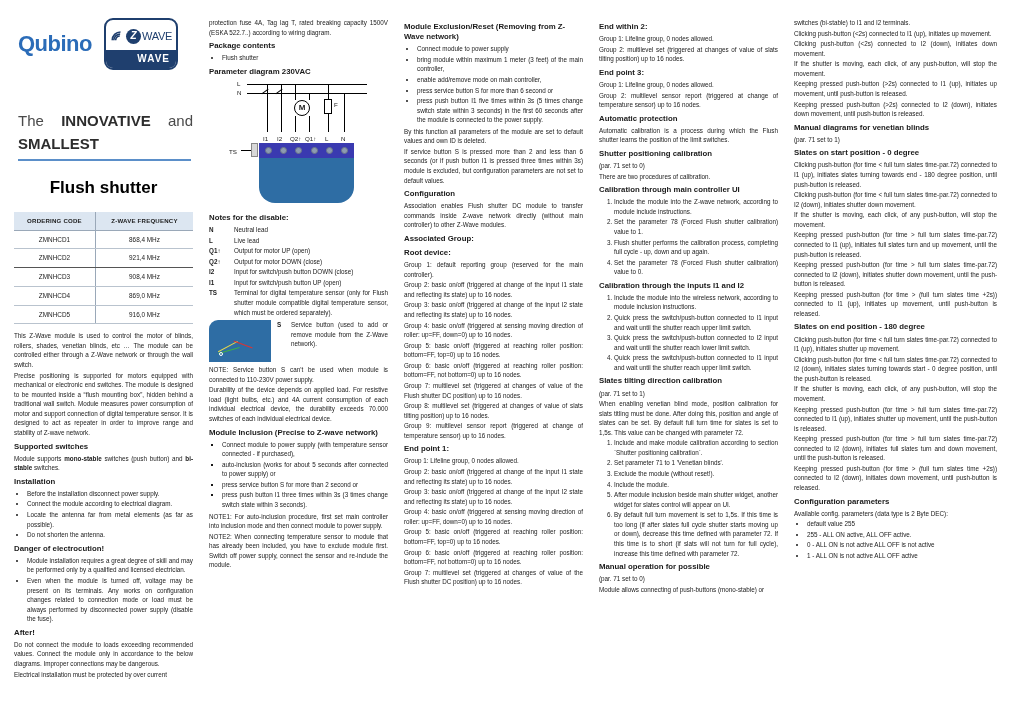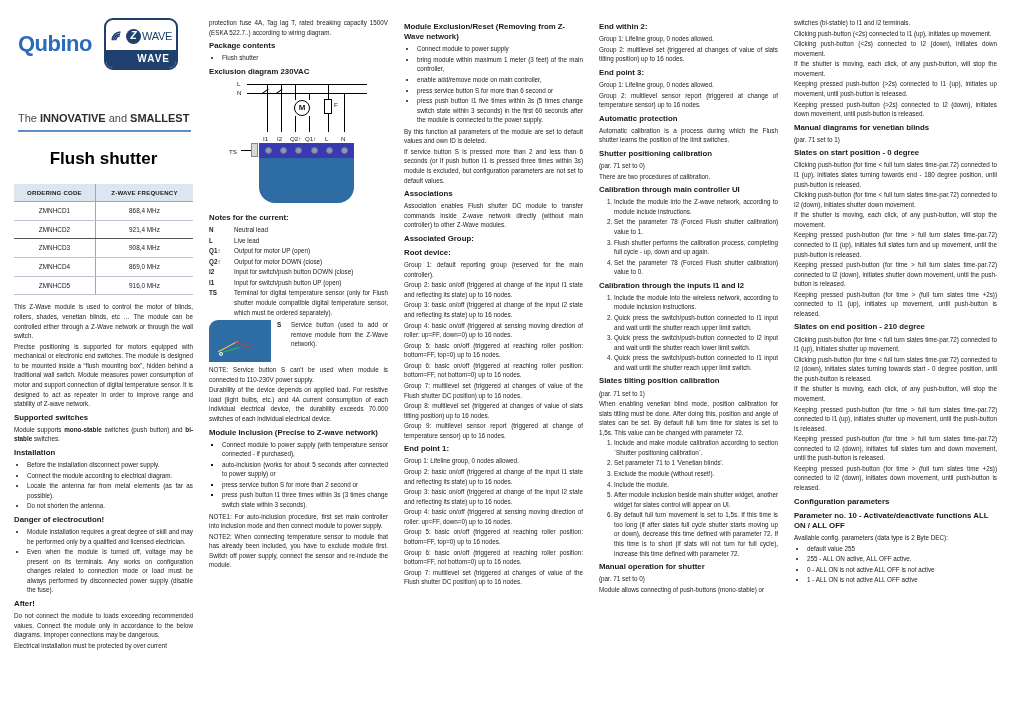"Exclusion diagram 230VAC" h3.sec { text: Exclusion -> Parameter }
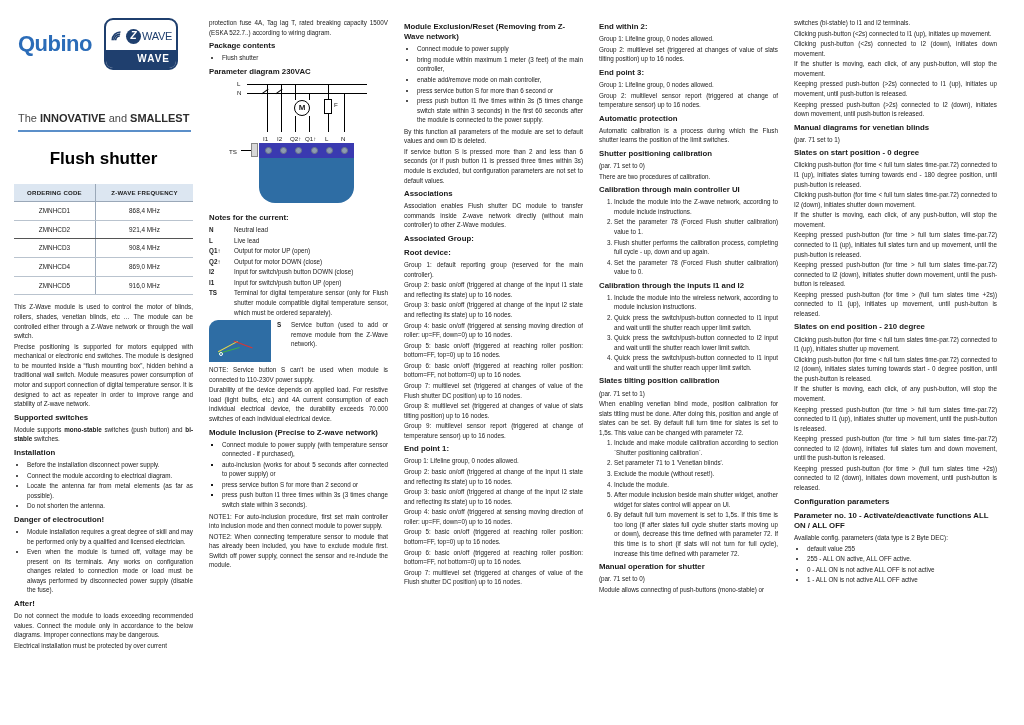"The INNOVATIVE and SMALLEST" .tagline { font-size: 11px -> 15px }
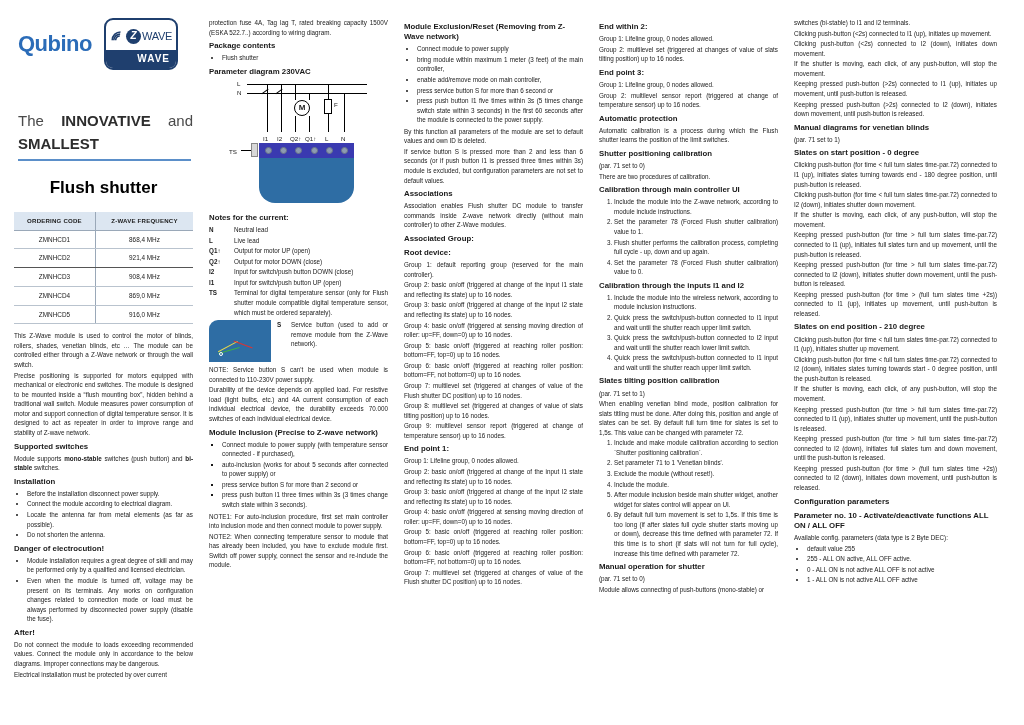"Associations" h3.sec { text: Associations -> Configuration }
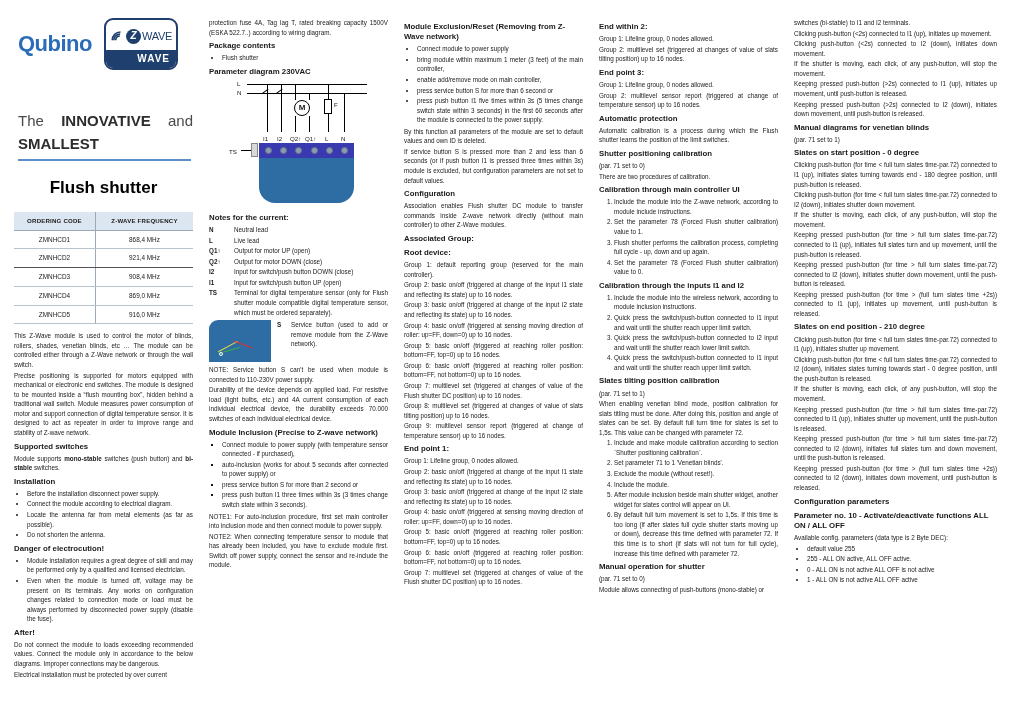"Notes for the current:" h3.sec { text: current -> disable }
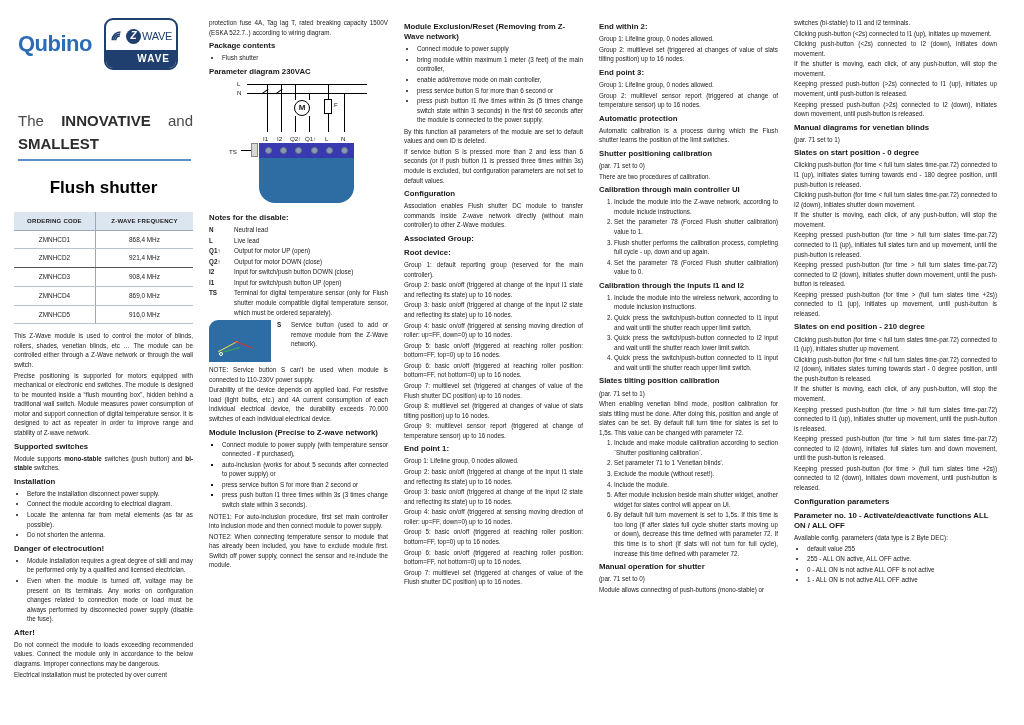"Slates on end position -" h3.sec { text: 210 -> 180 }
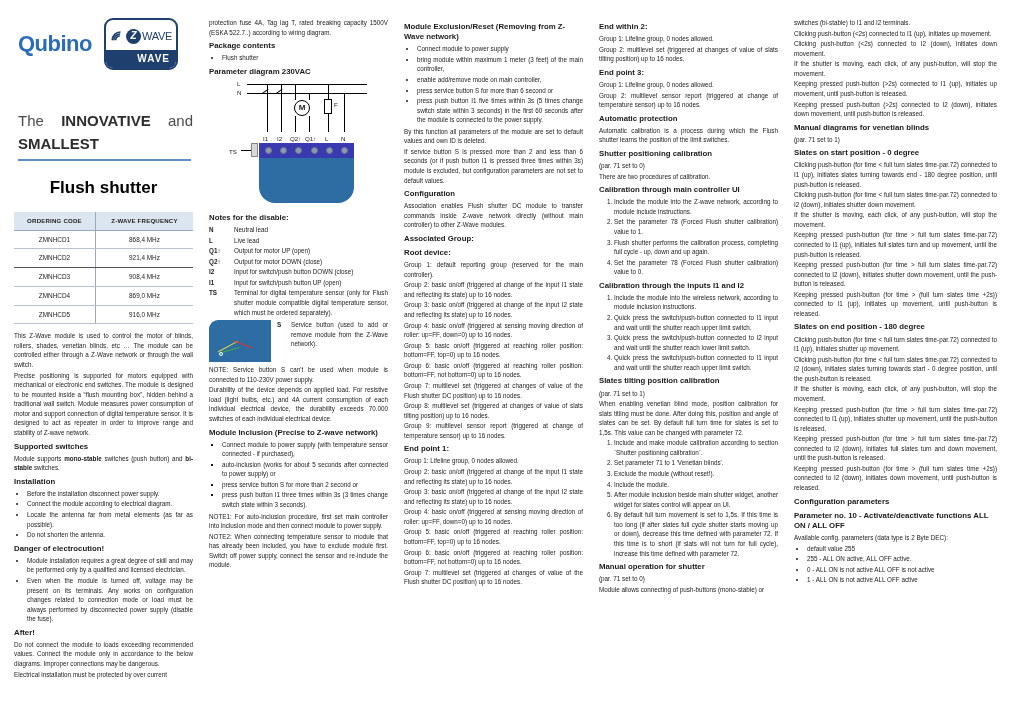"Slates tilting position calibration" h3.sec { text: position -> direction }
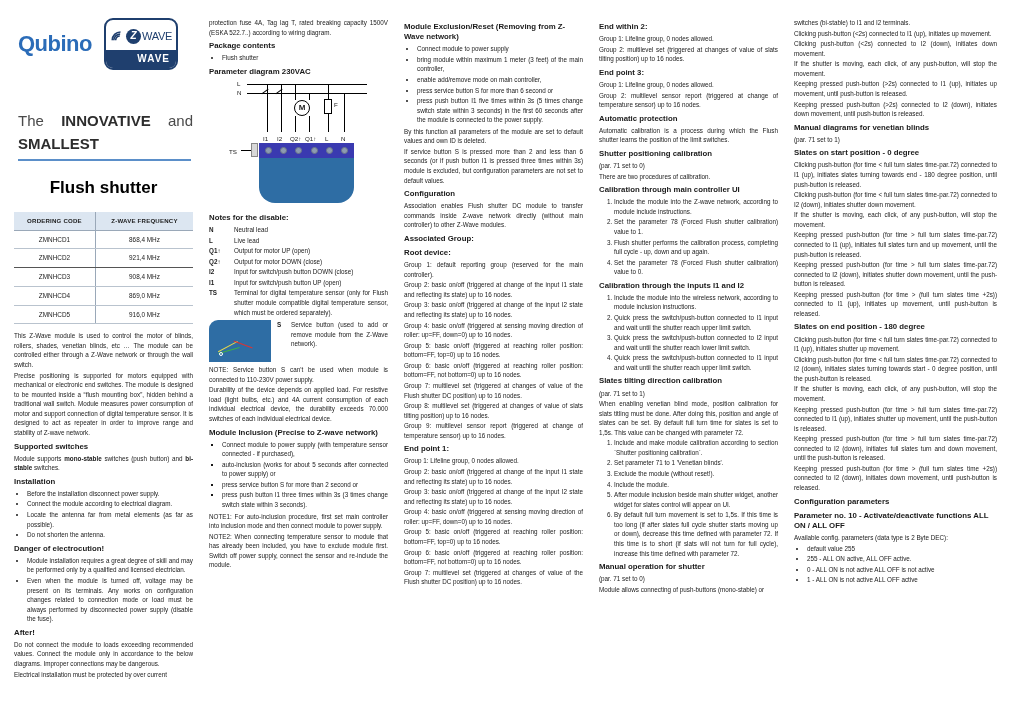"Parameter no. 10 - Activate/deactivate" h3.sec { html: <h3>Parameter no. 10 - Activate/deactivate functions ALL ON / ALL OFF</h3> -> none }
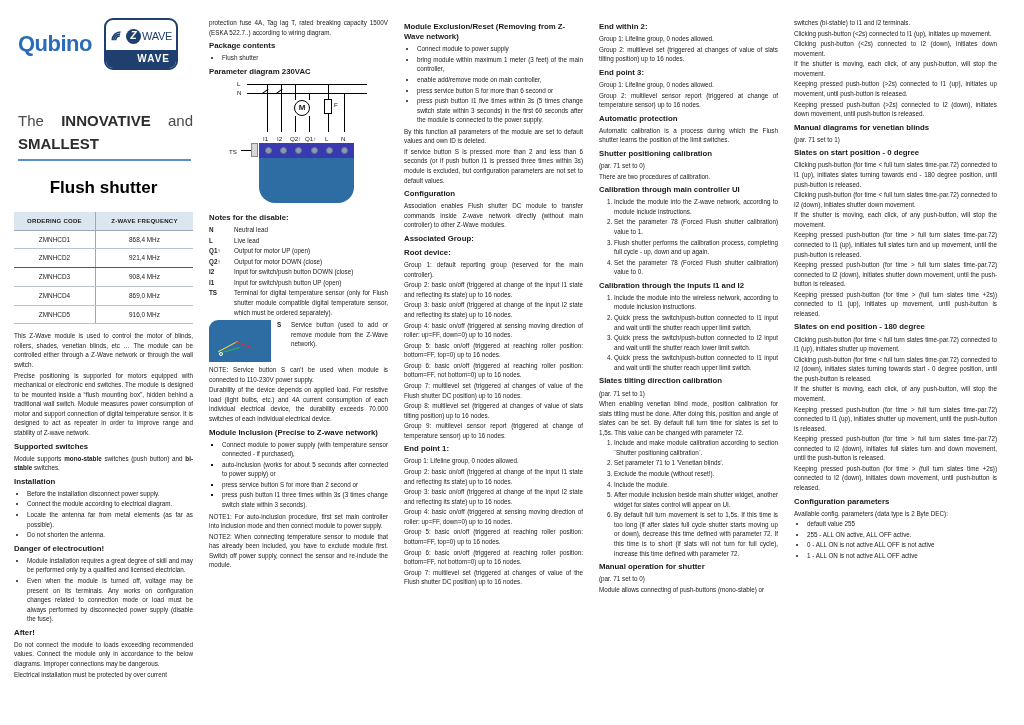"Manual operation for shutter" h3.sec { text: shutter -> possible }
